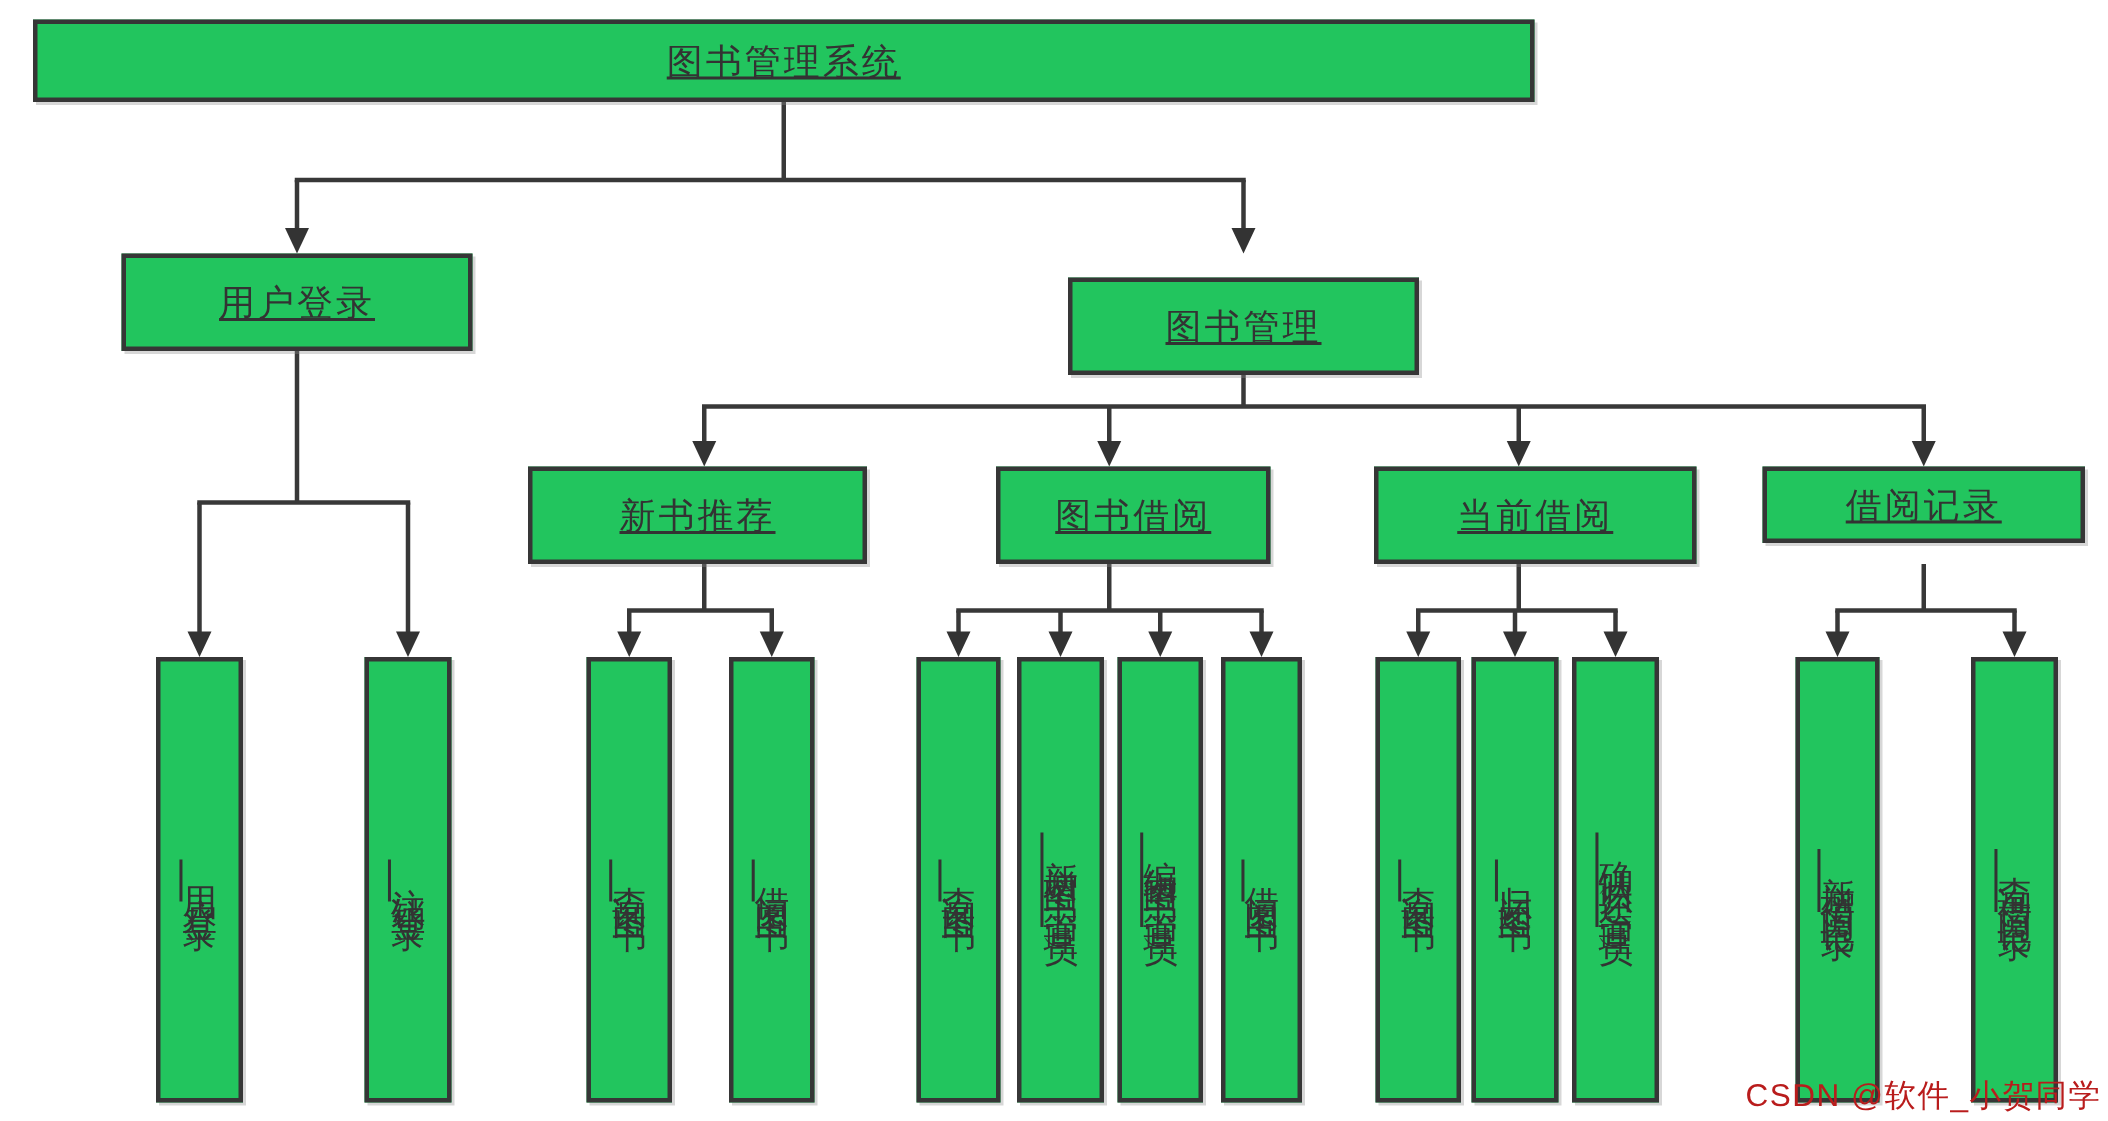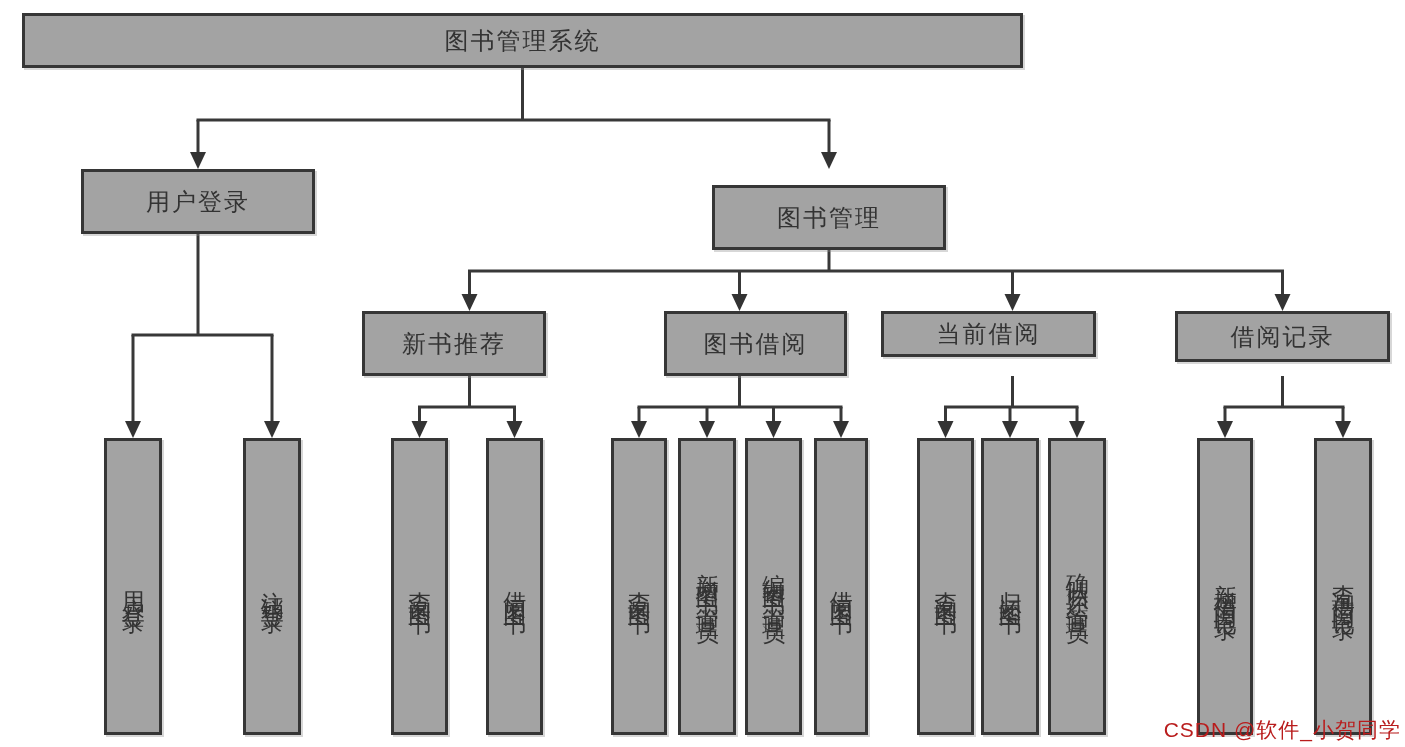"图书管理系统" .node { background: #a3a3a3 -> #22c55e; text-decoration: none -> underline }
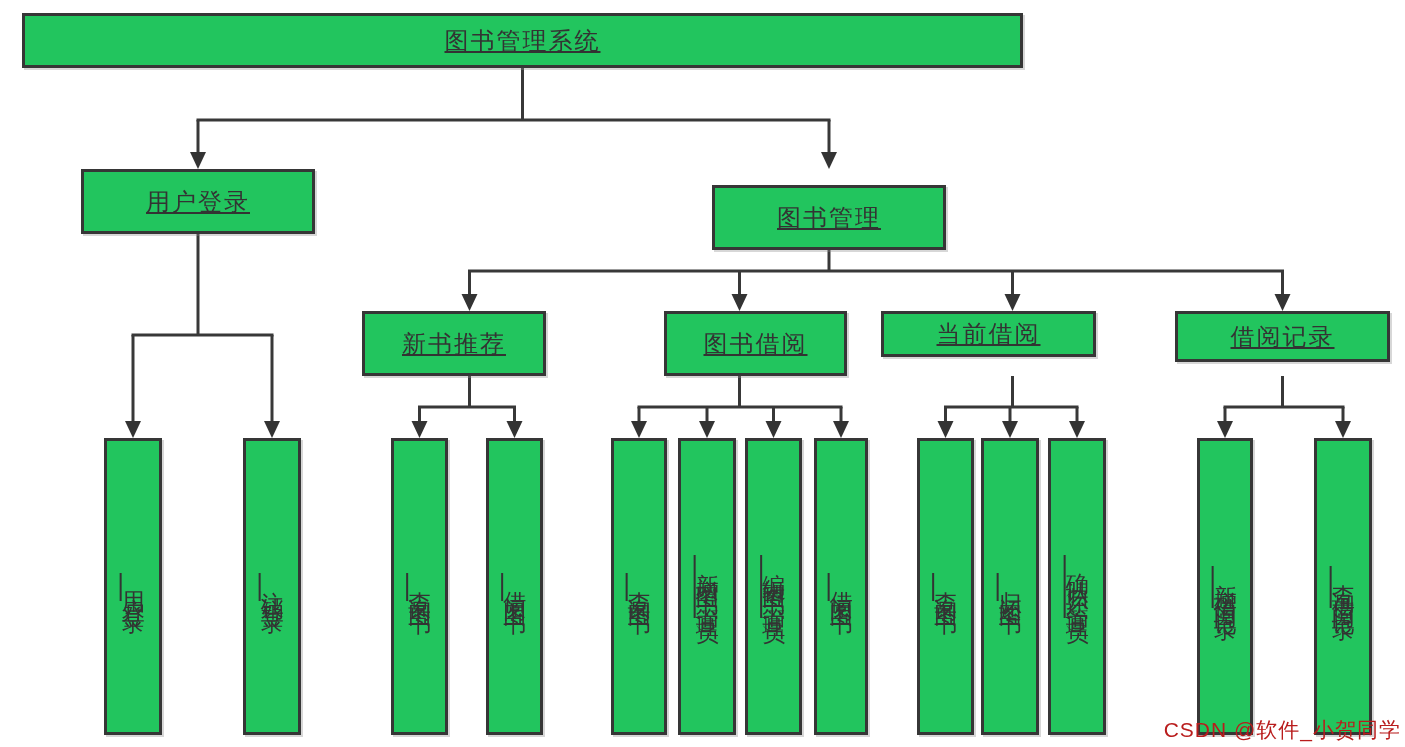"新书推荐" div.node { left: 362px -> 352px; width: 184px -> 226px }
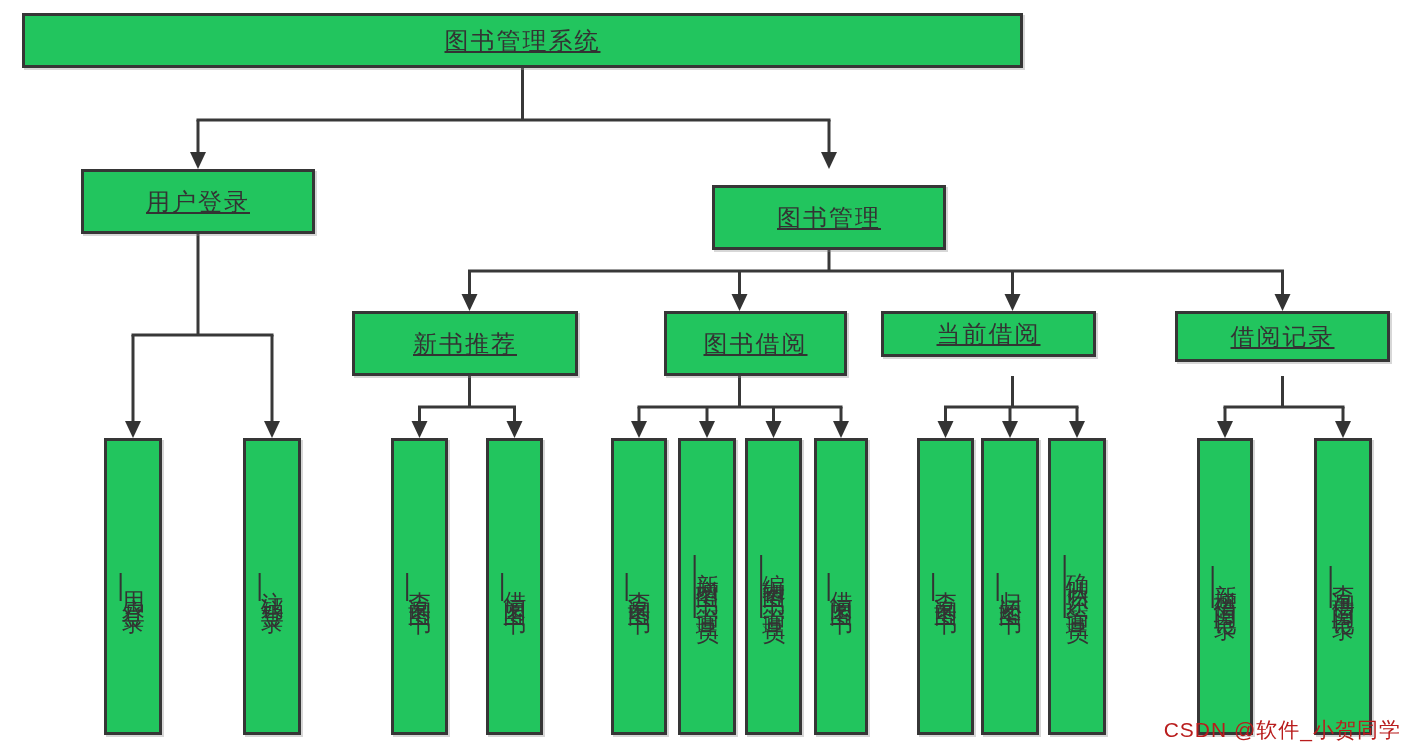"当前借阅" div.node { height: 46px -> 65px; left: 881px -> 916px }
